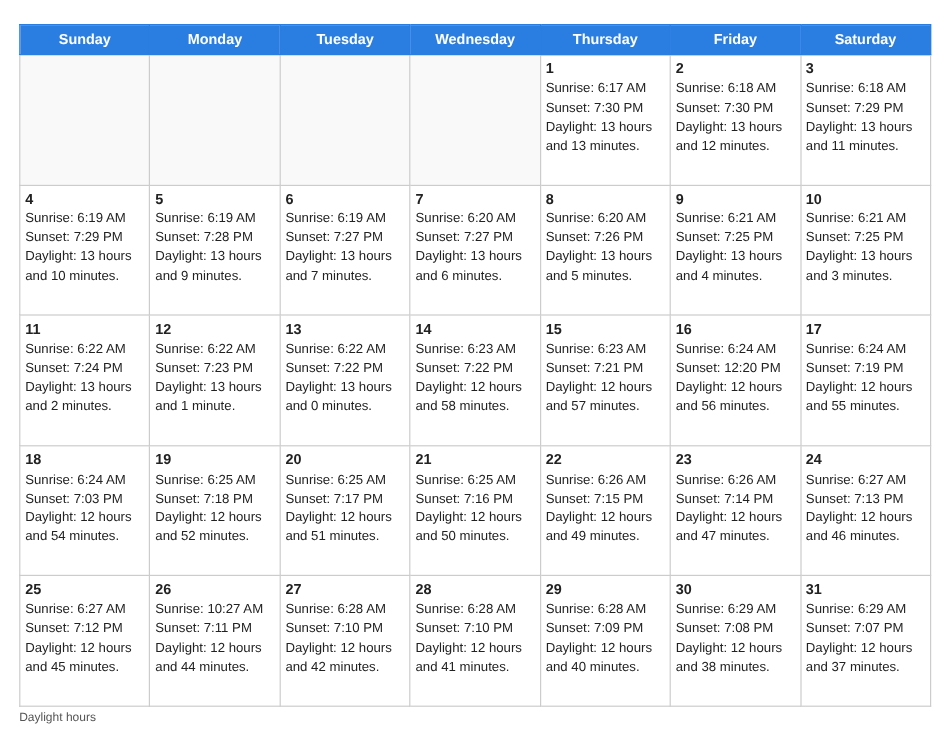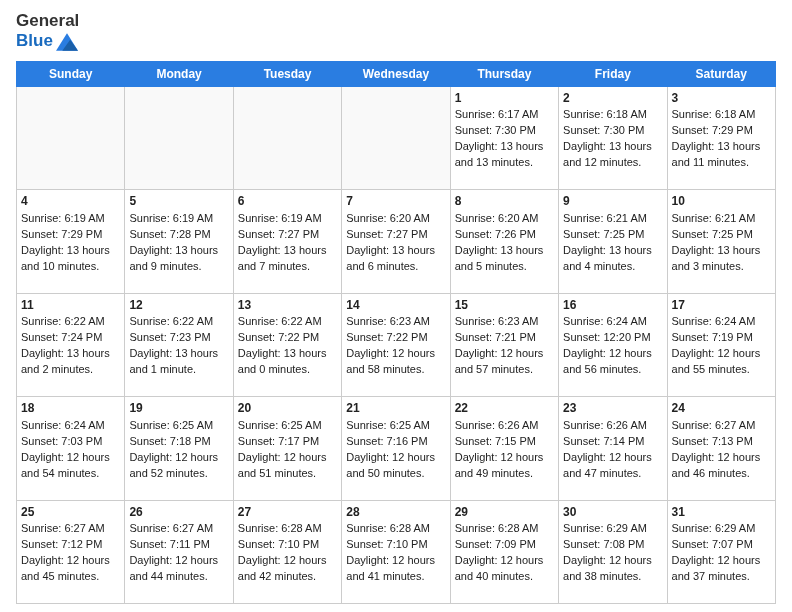"General" div.logo { html: <div> <div> <span>General</span> <div> <span>Blue</span> <svg> <polygon></polygon> <polygon></polygon> </svg> </div> </div> </div> -> none }
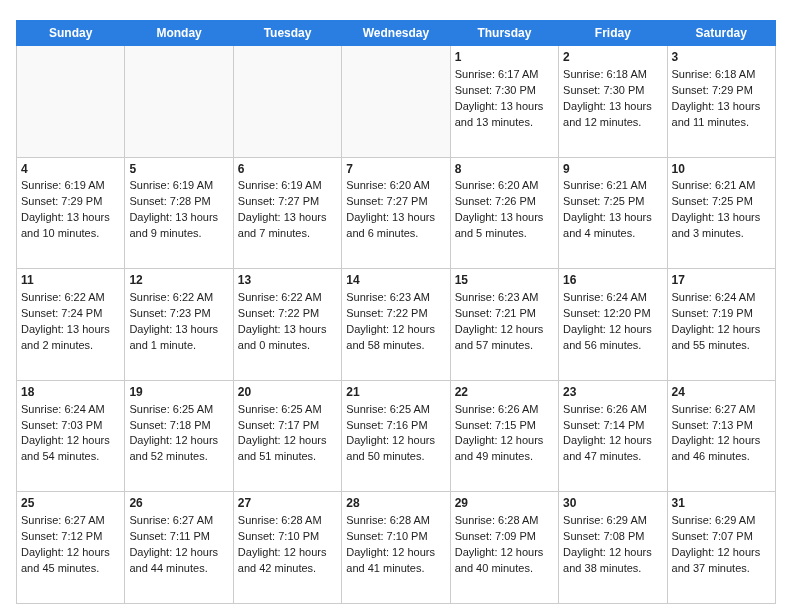"Sunrise: 6:27 AM Sunset: 7:11" div.day-info { text: 6:27 -> 10:27 }
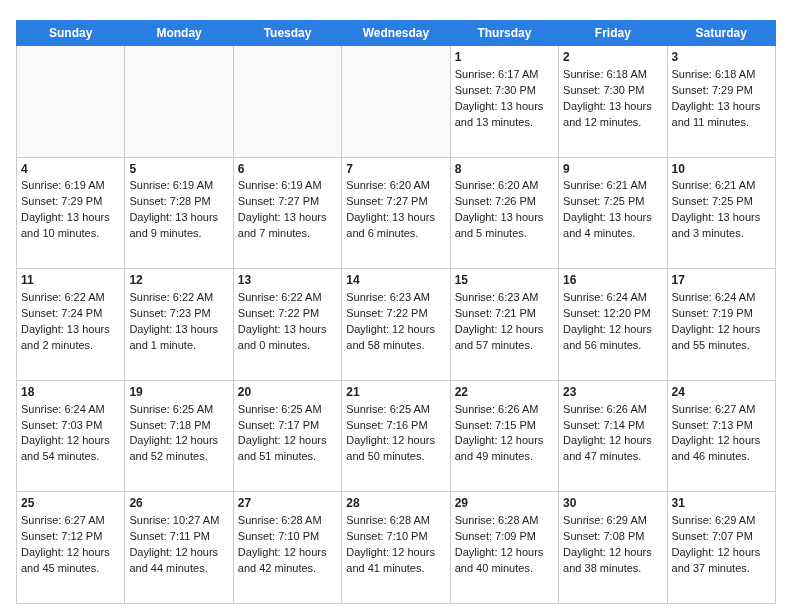"Daylight hours" div.footer { html: none -> <div> <span>Daylight hours</span> </div> }
